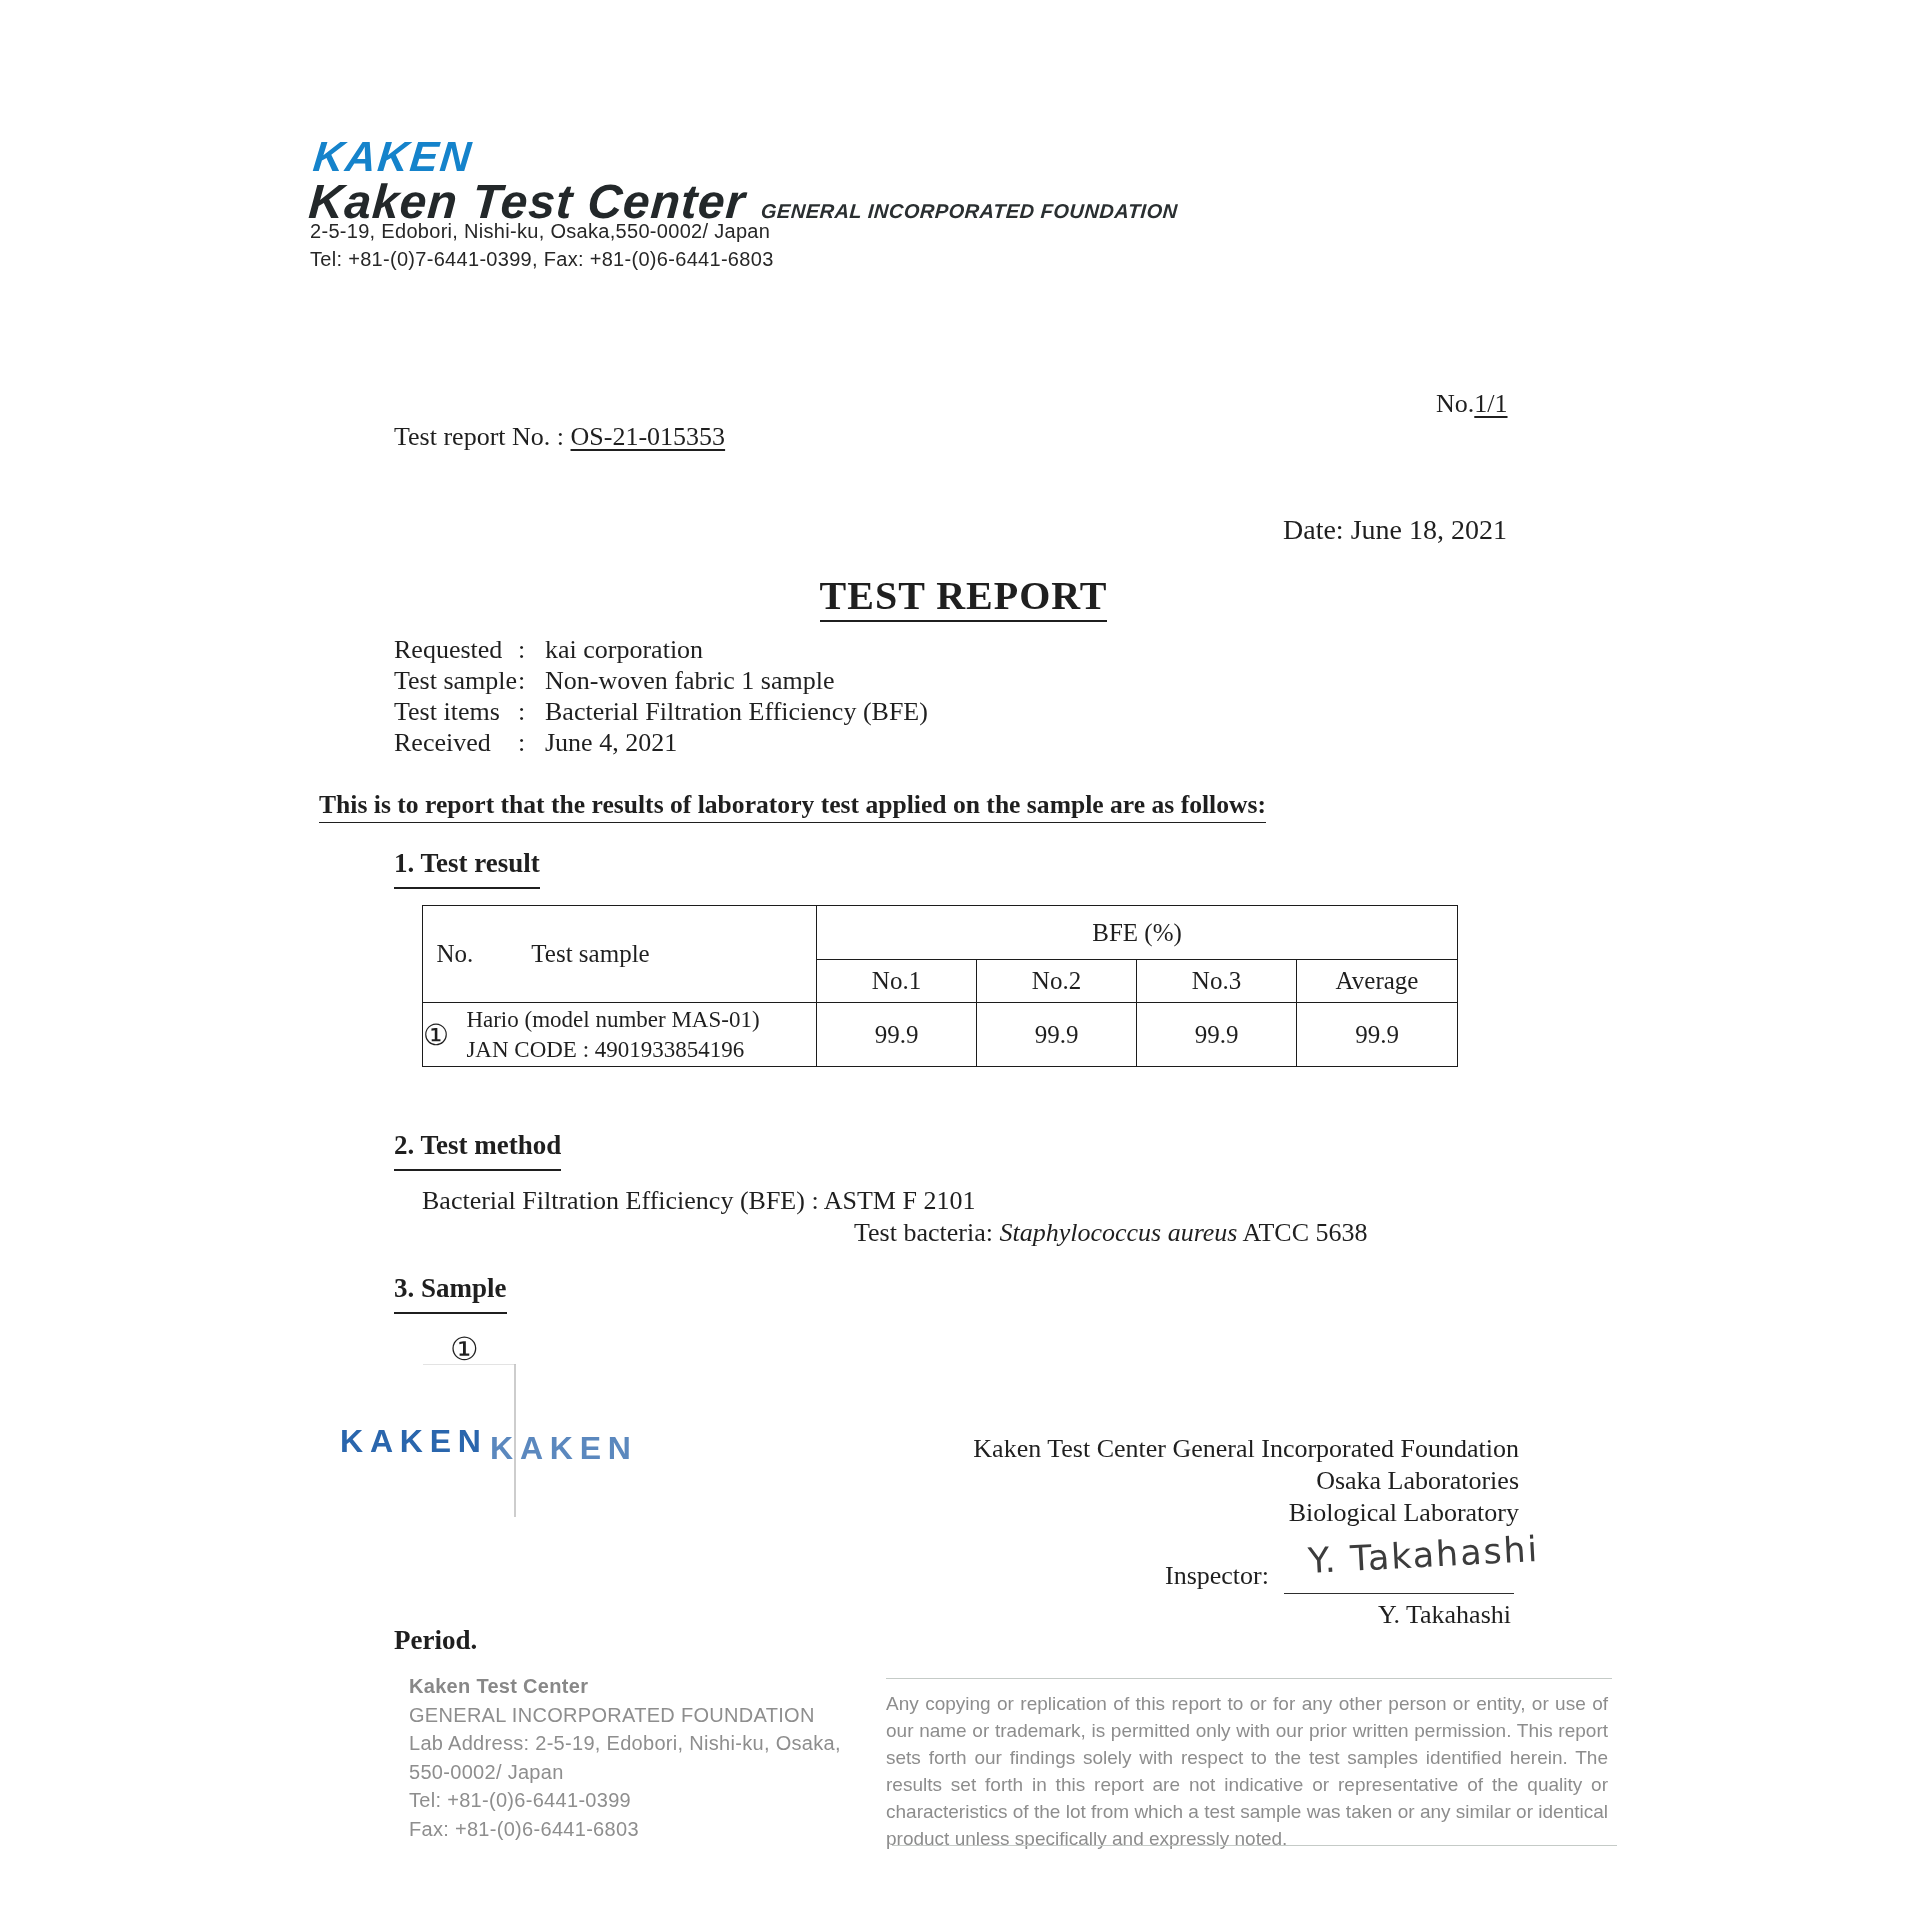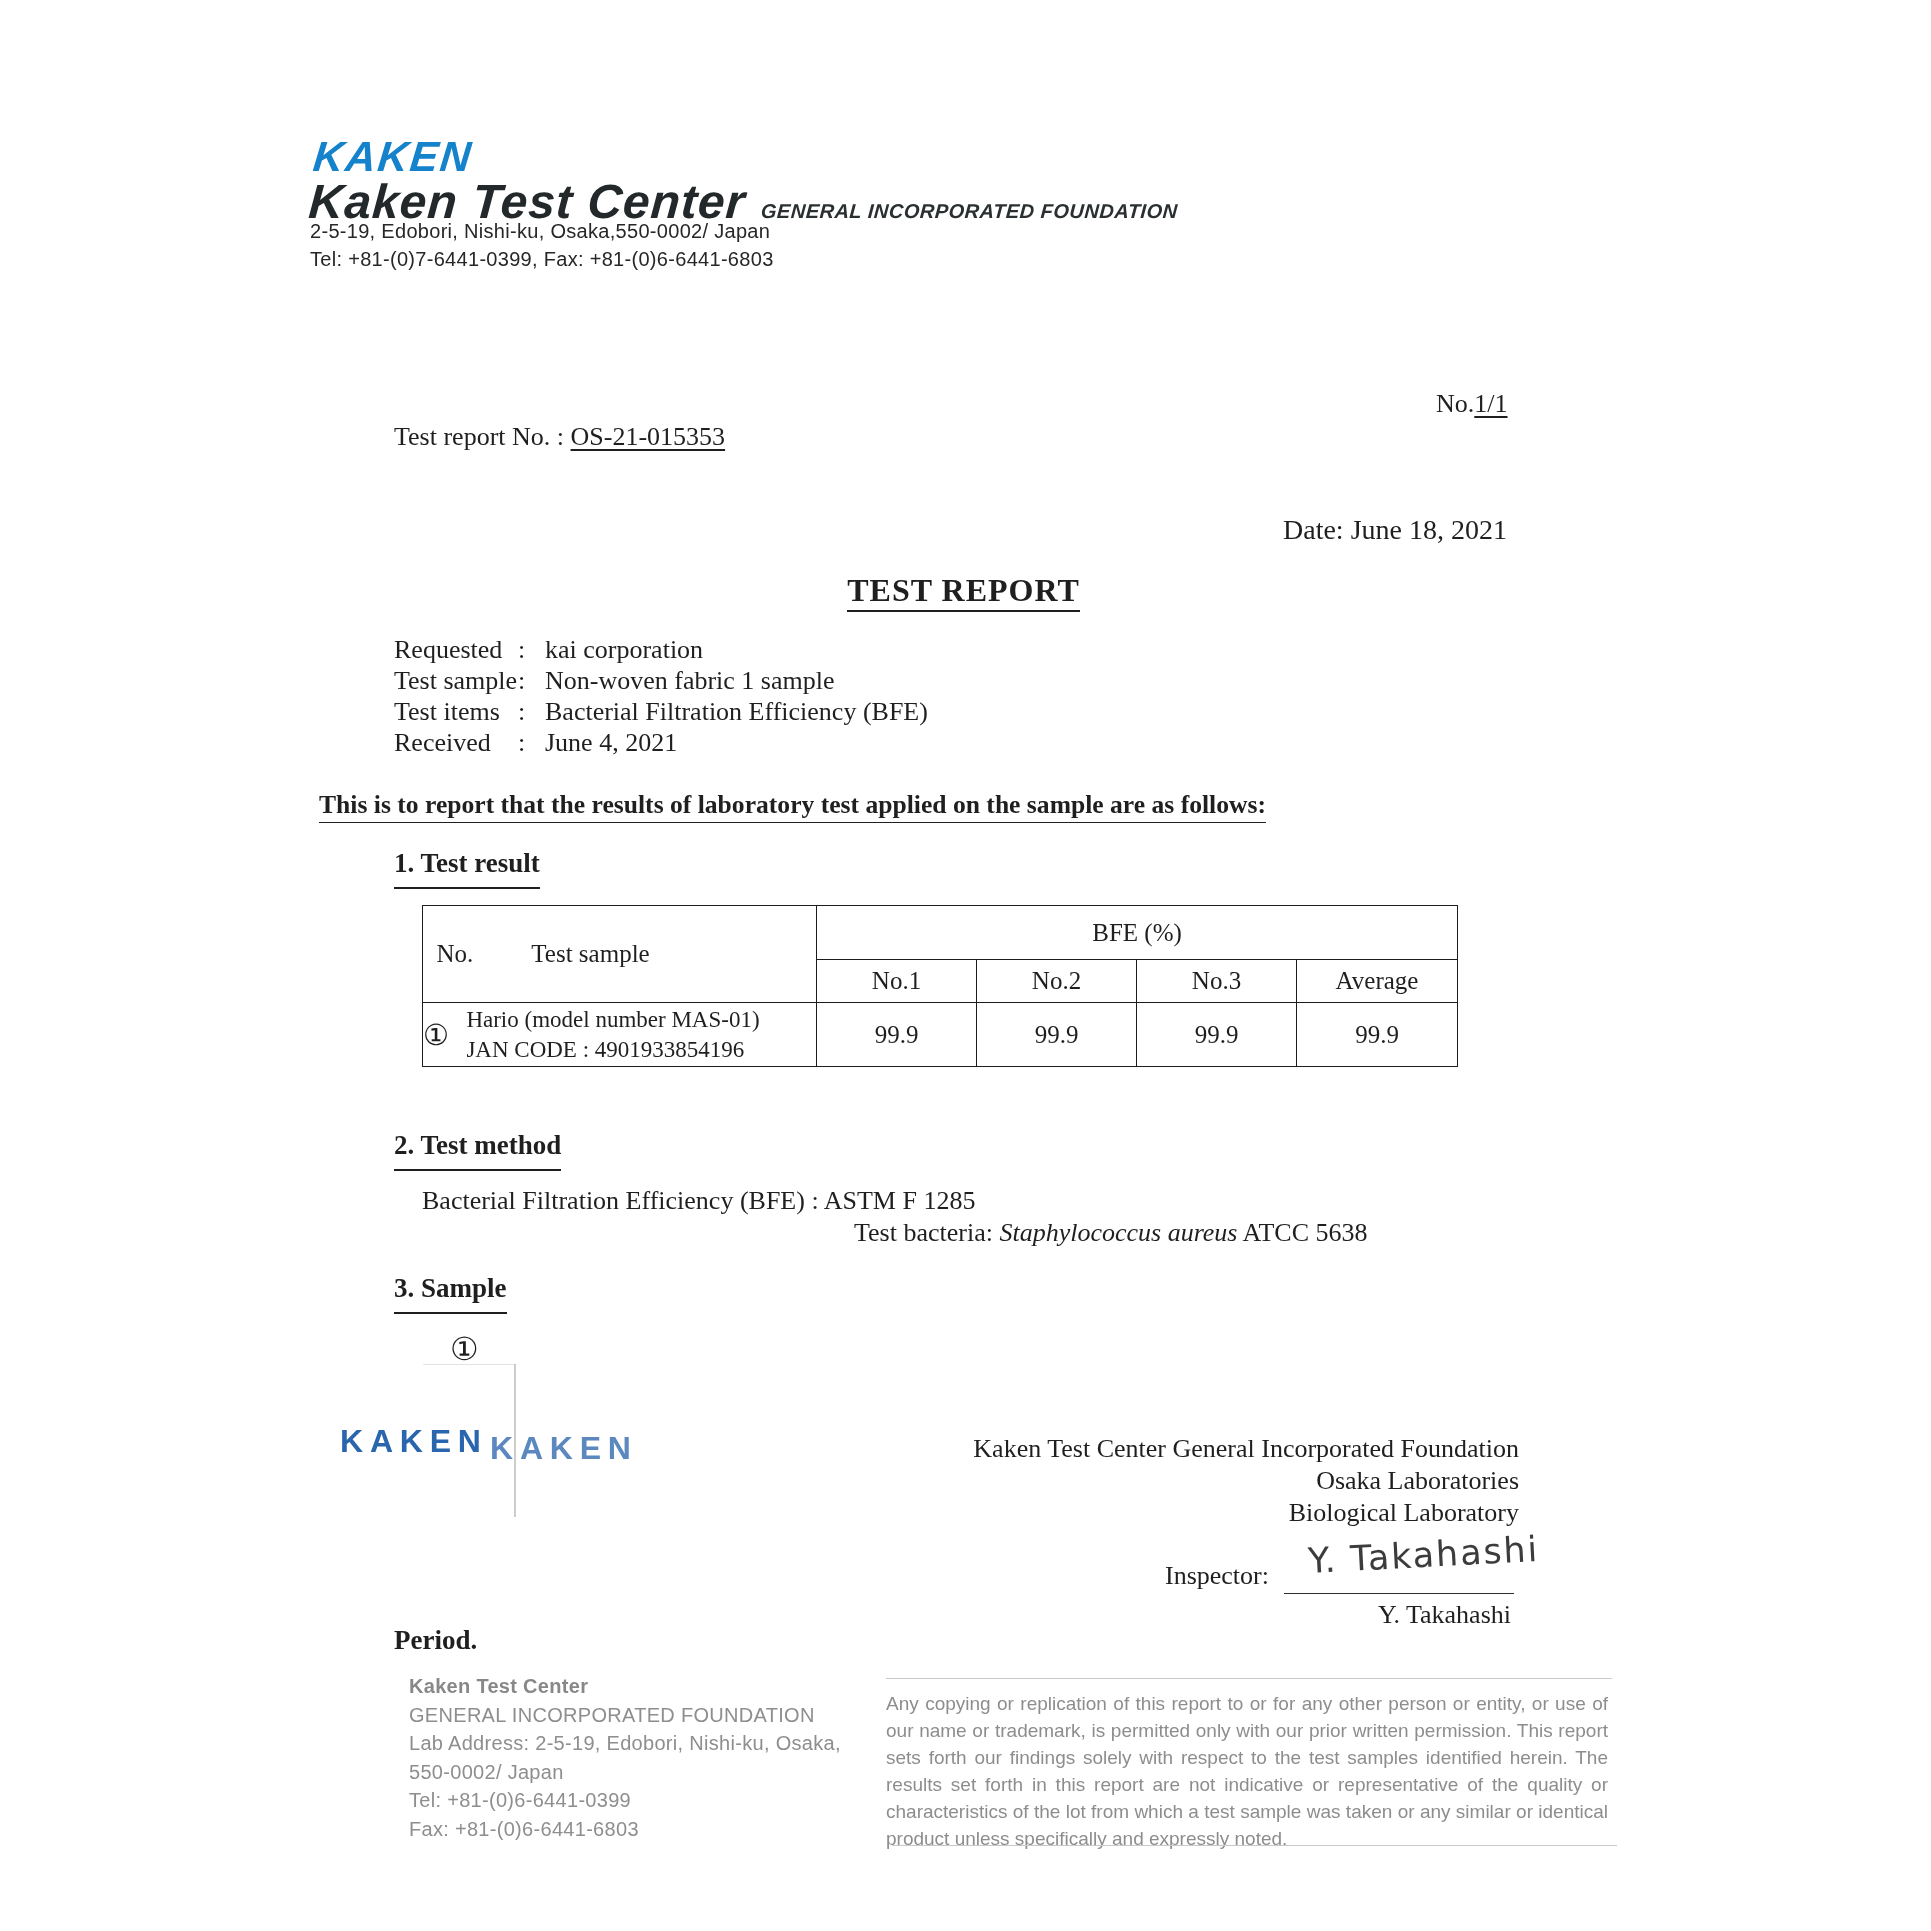"TEST REPORT" .doc-title { font-size: 32px -> 40px }
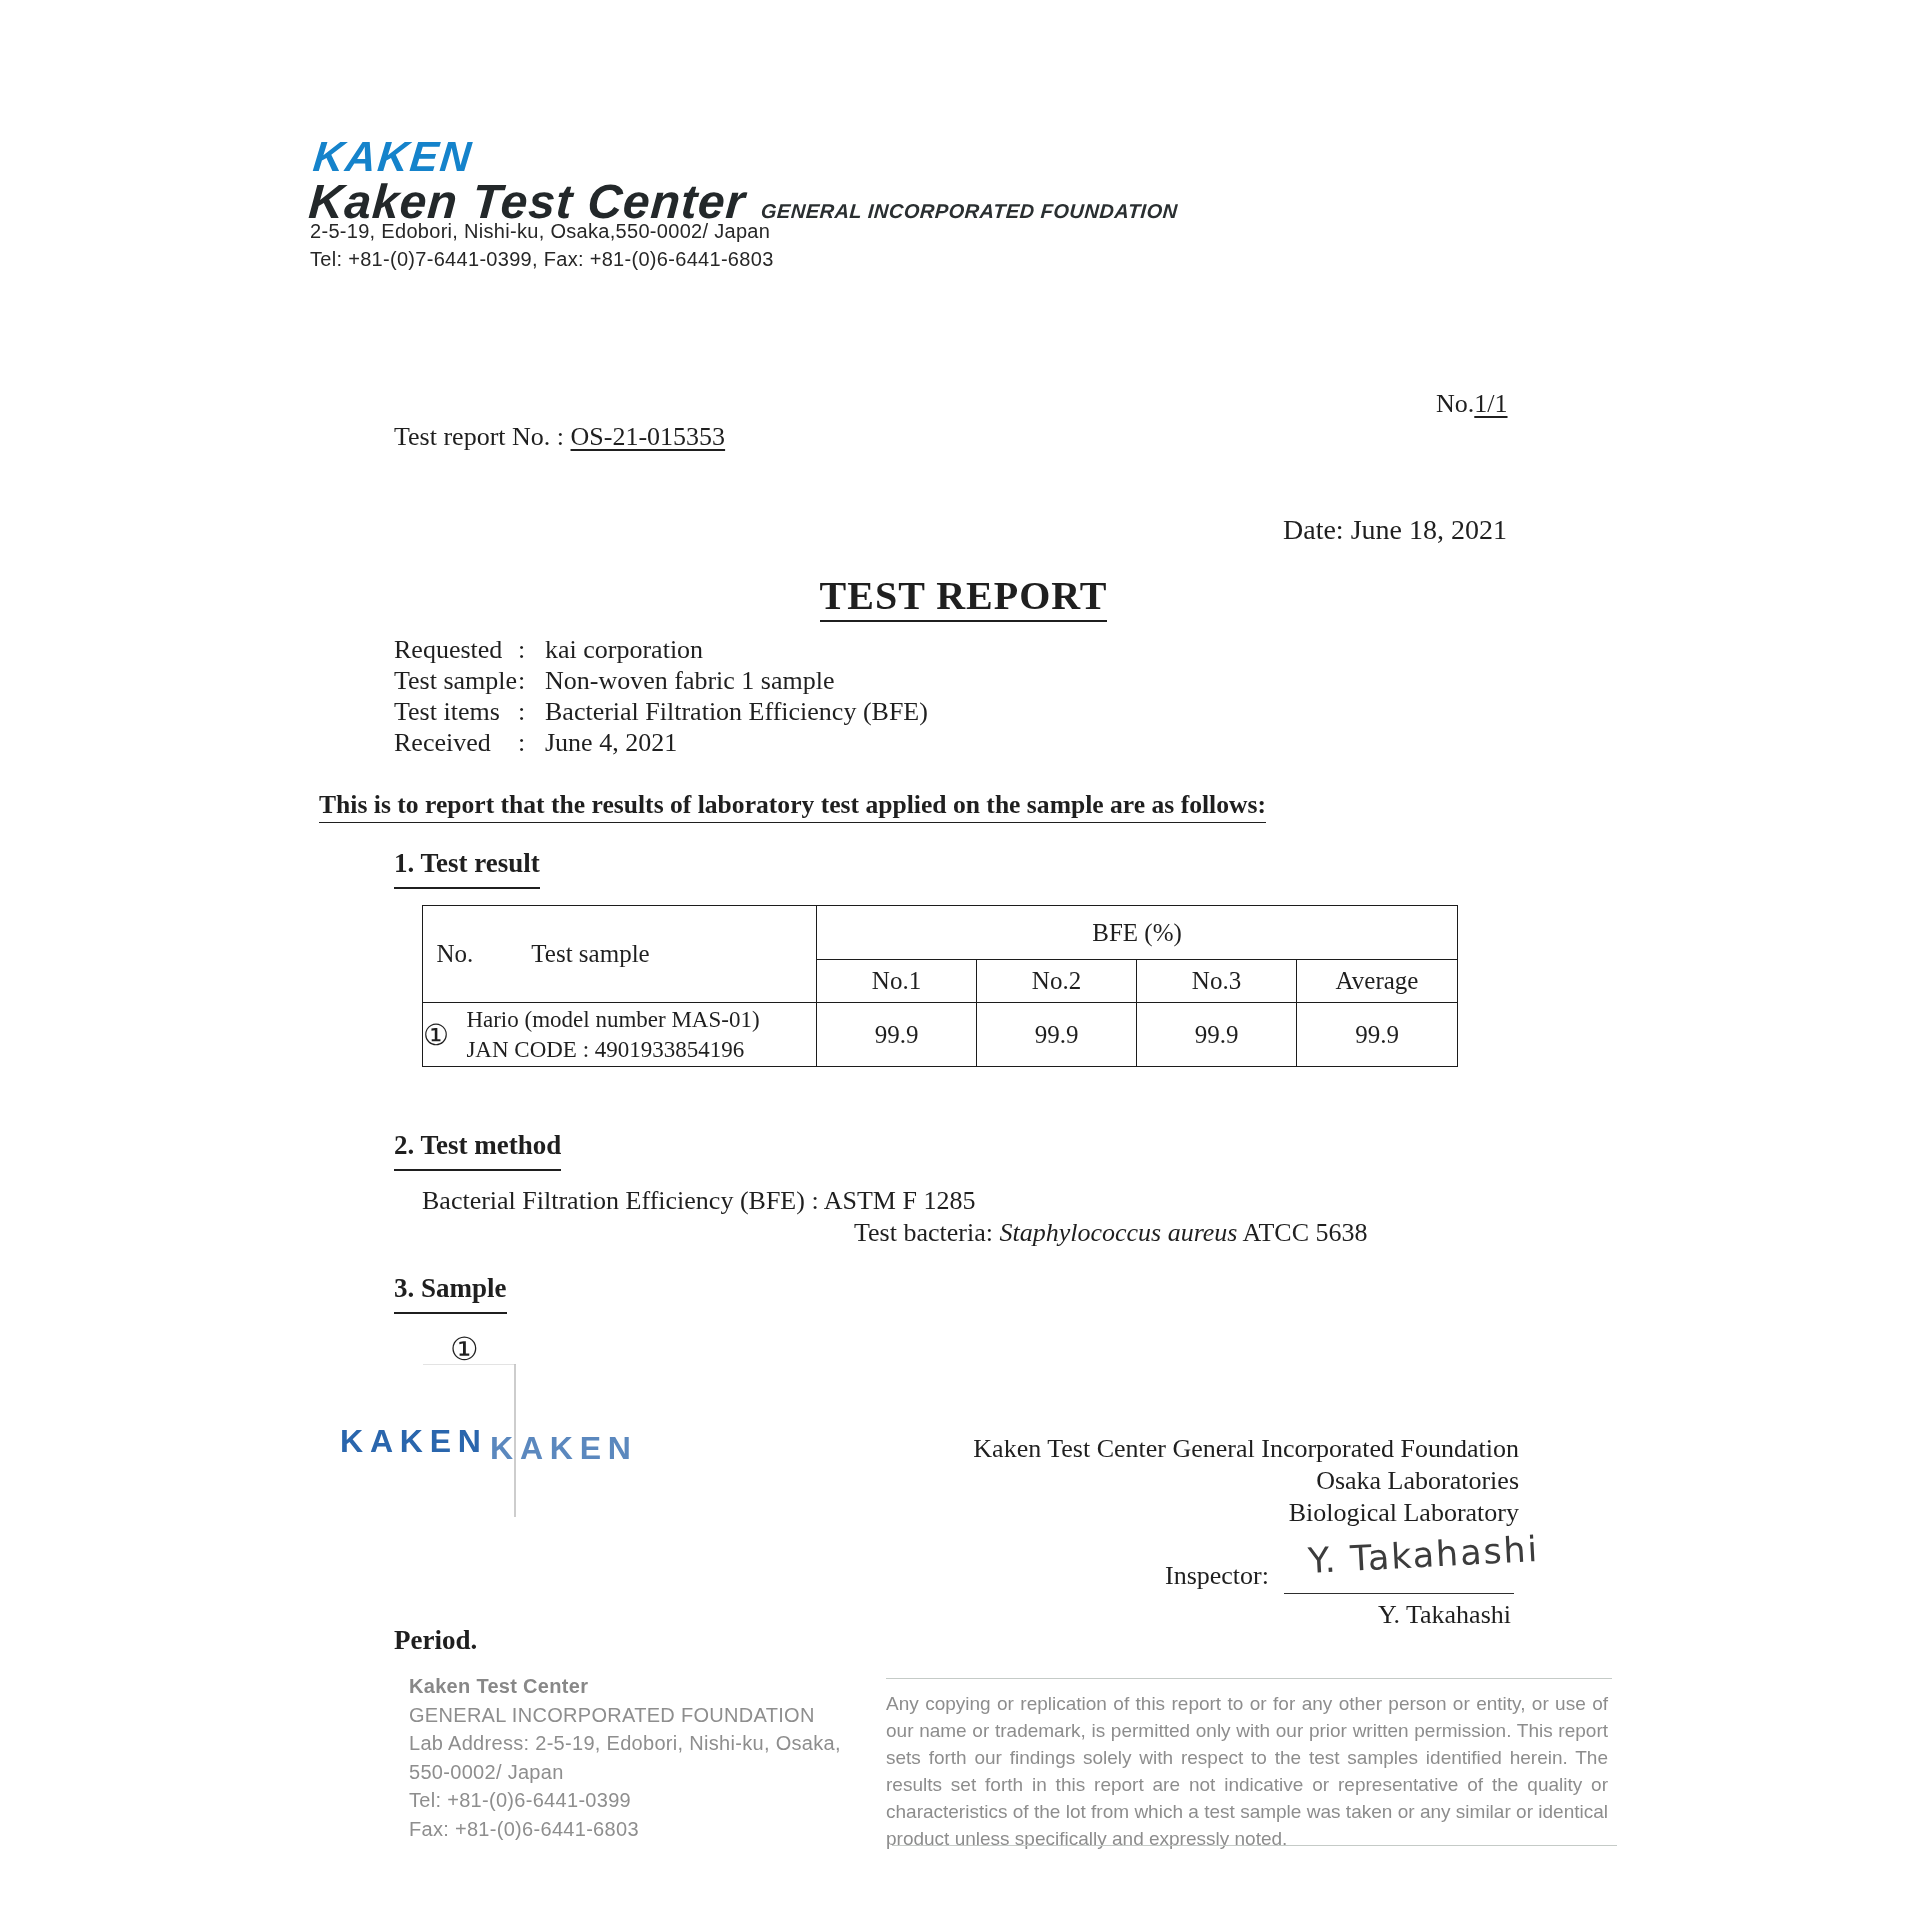"Bacterial Filtration Efficiency (BFE) :" div.abs { text: 1285 -> 2101 }
